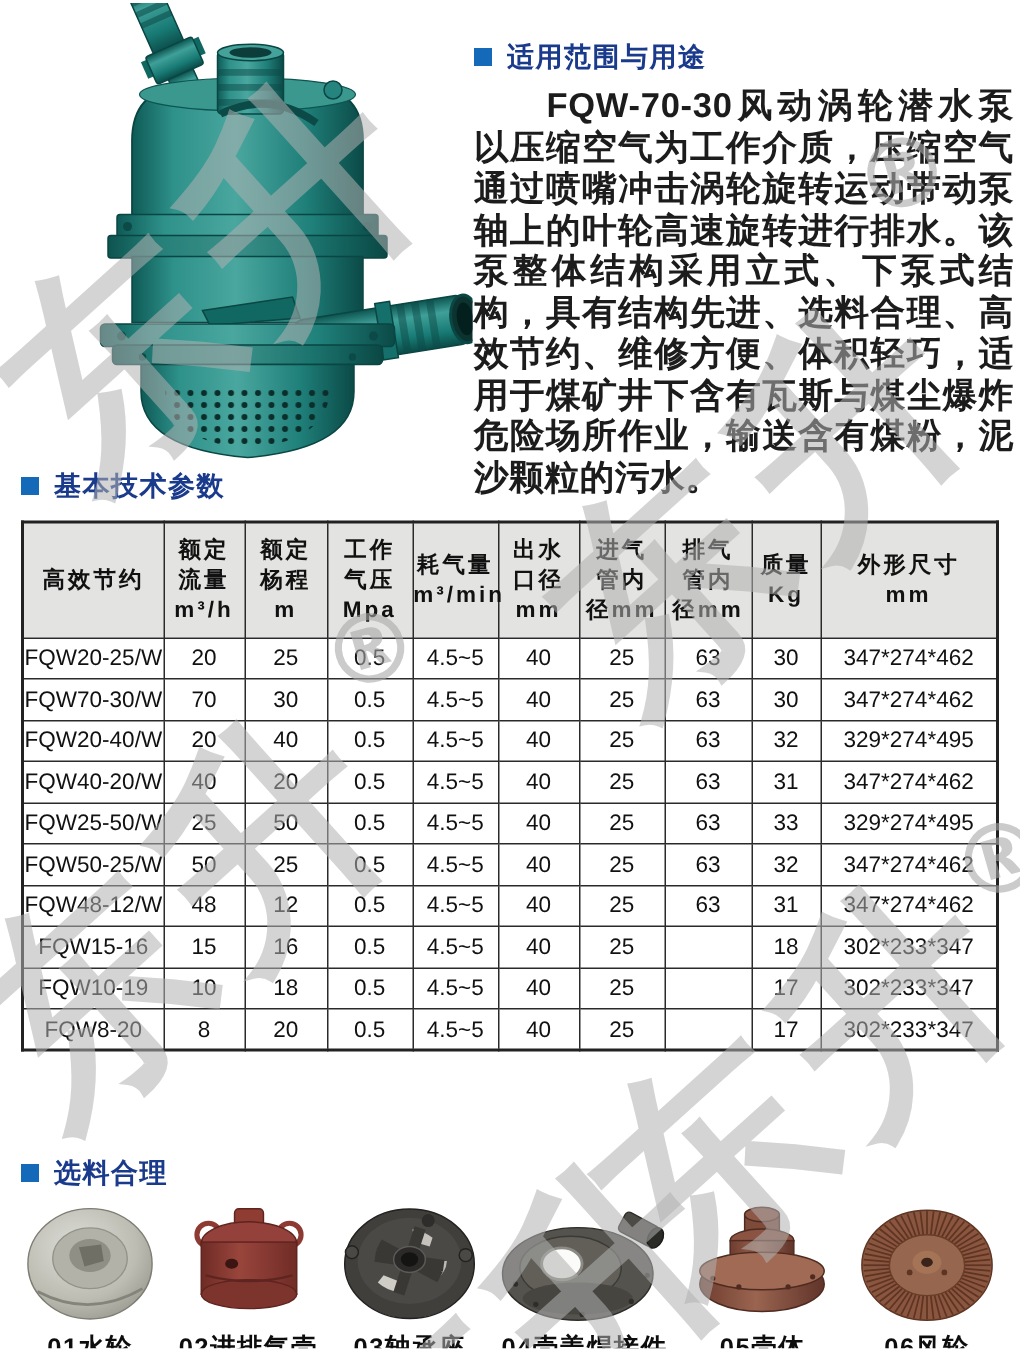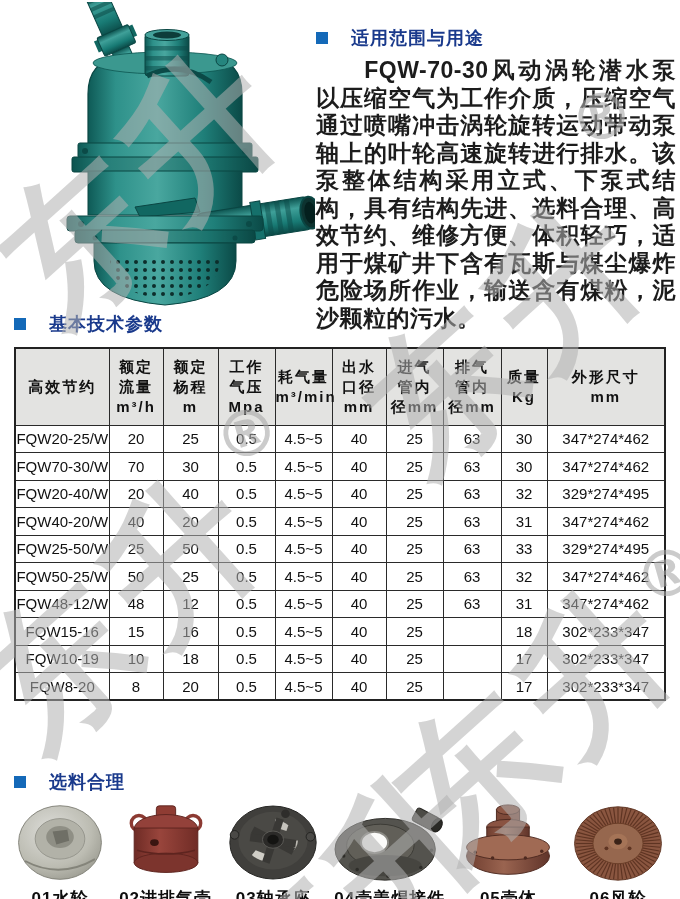"适用范围与用途" .sec-head { gap: 23px -> 10px }
